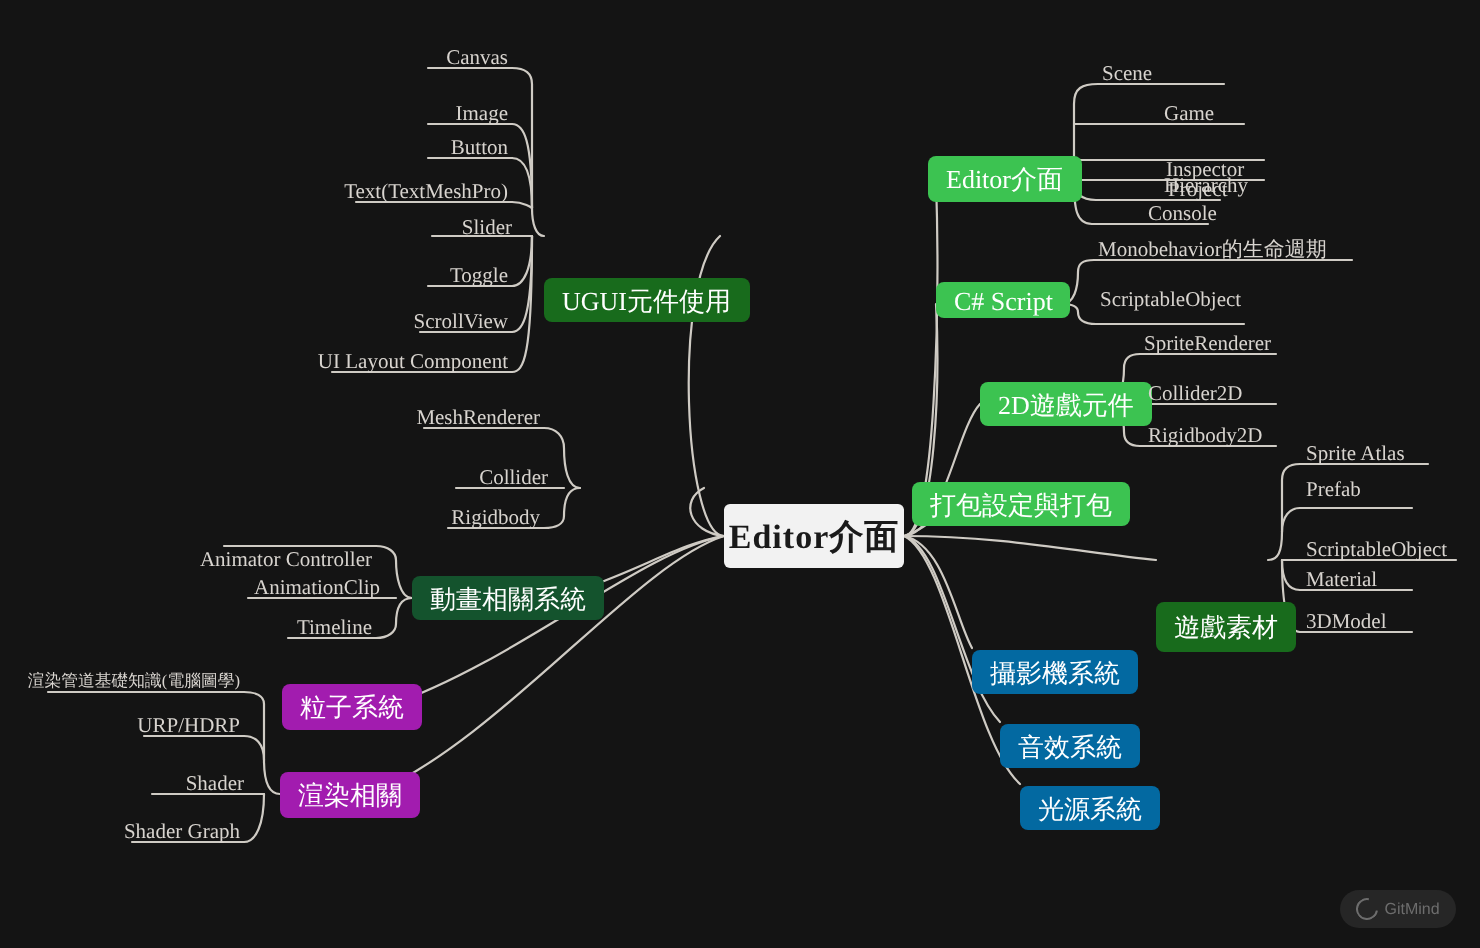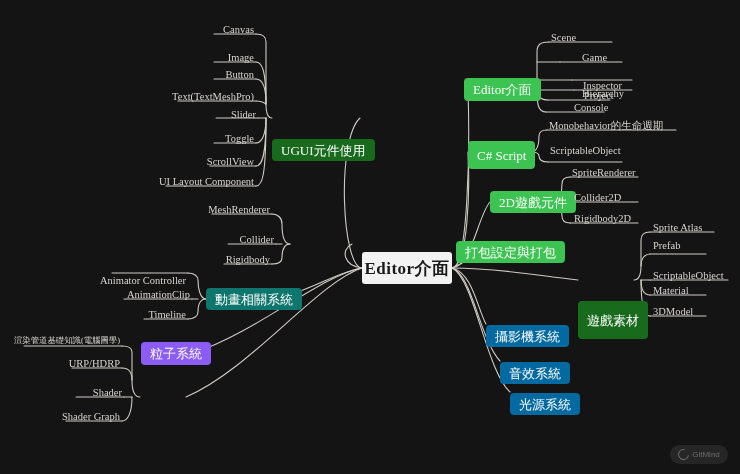"C# Script" div.node { height: 28px -> 18px }
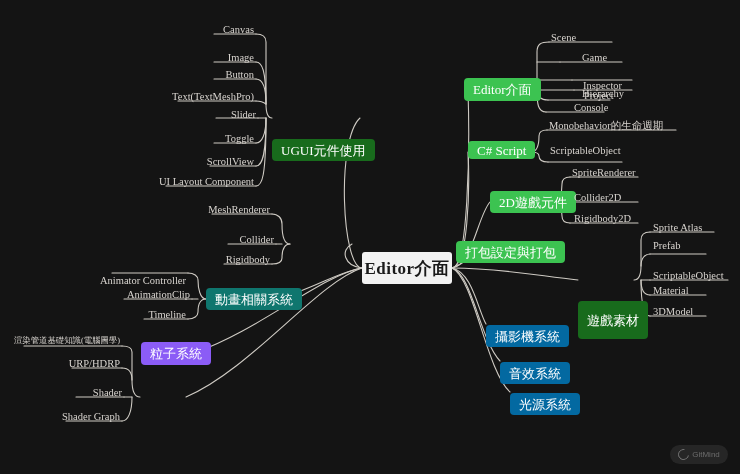"動畫相關系統" .br.orange { background: #0f766e -> #14532d }
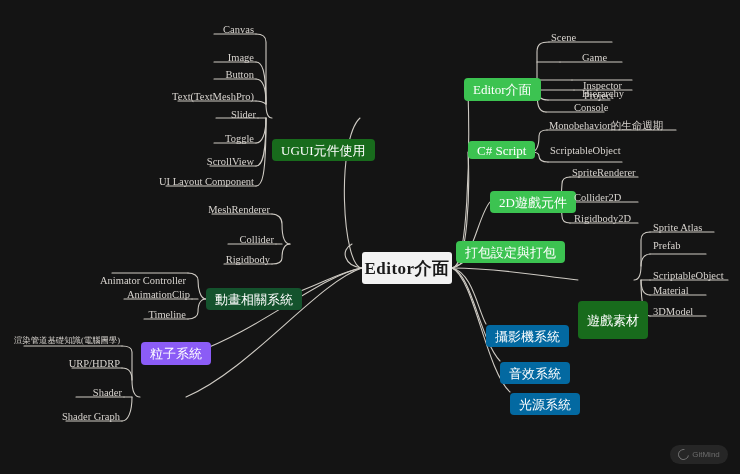"遊戲素材" div.node { height: 38px -> 25px }
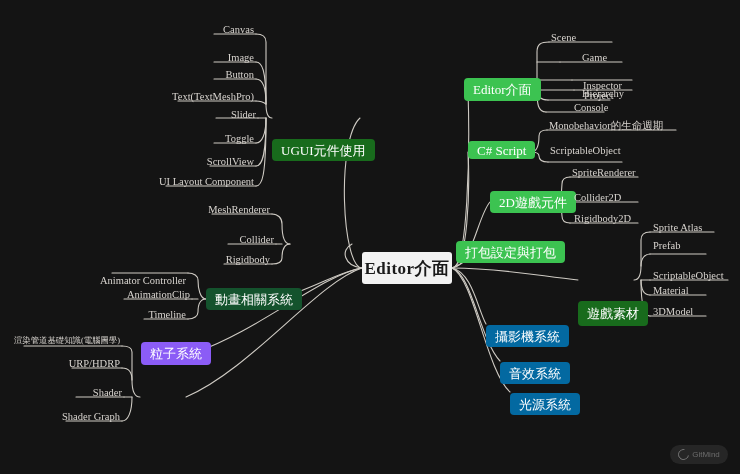"粒子系統" .br.red { background: #8b5cf6 -> #a21caf }
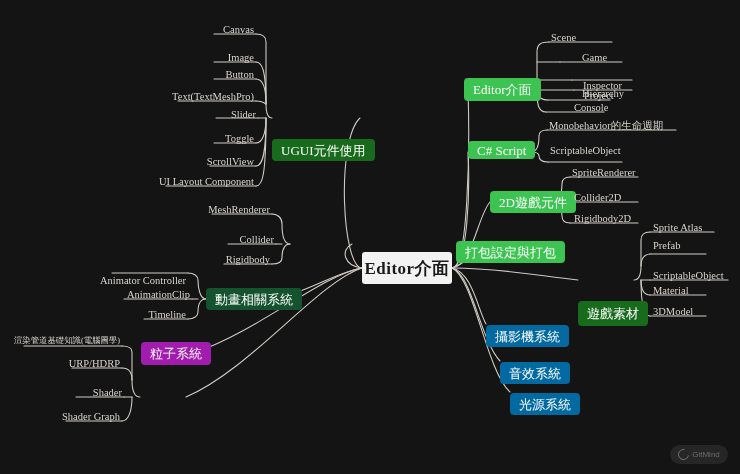"渲染相關" div.node { html: none -> <div> <span>渲染相關</span> </div> }
